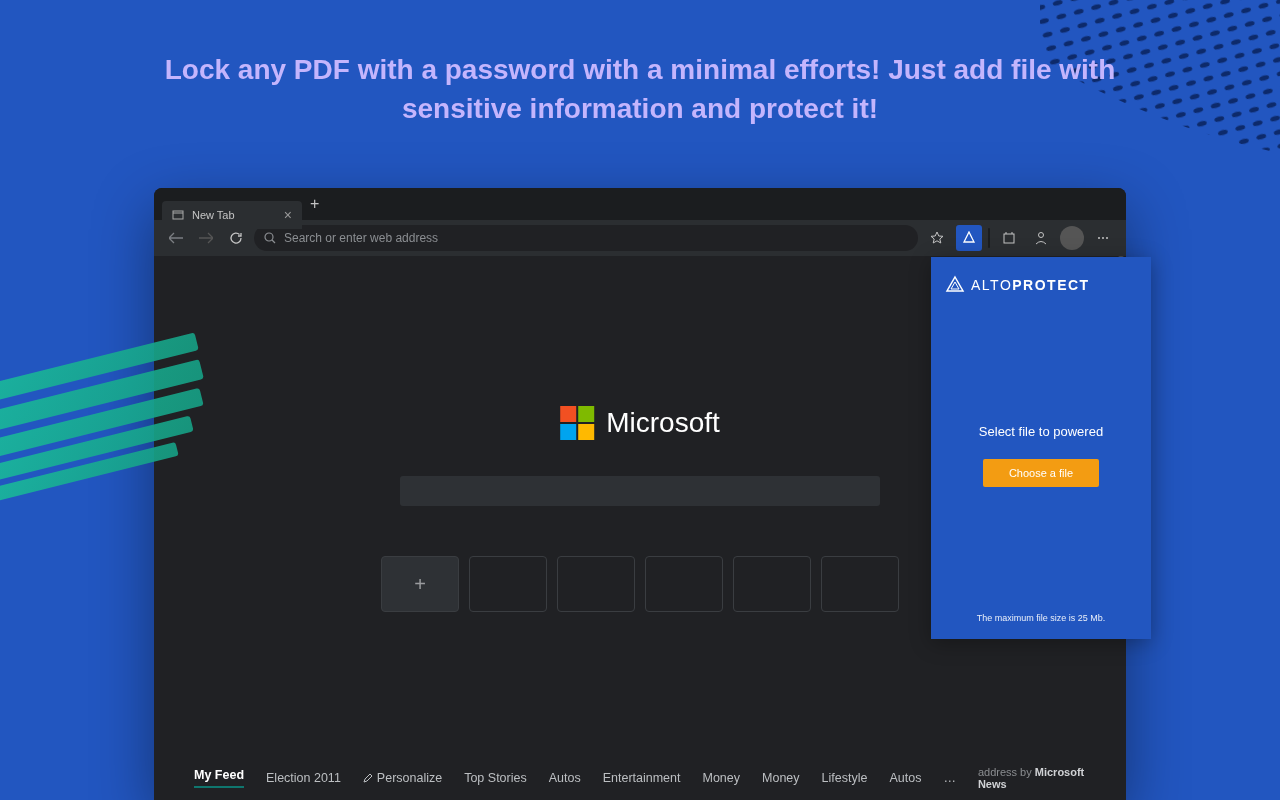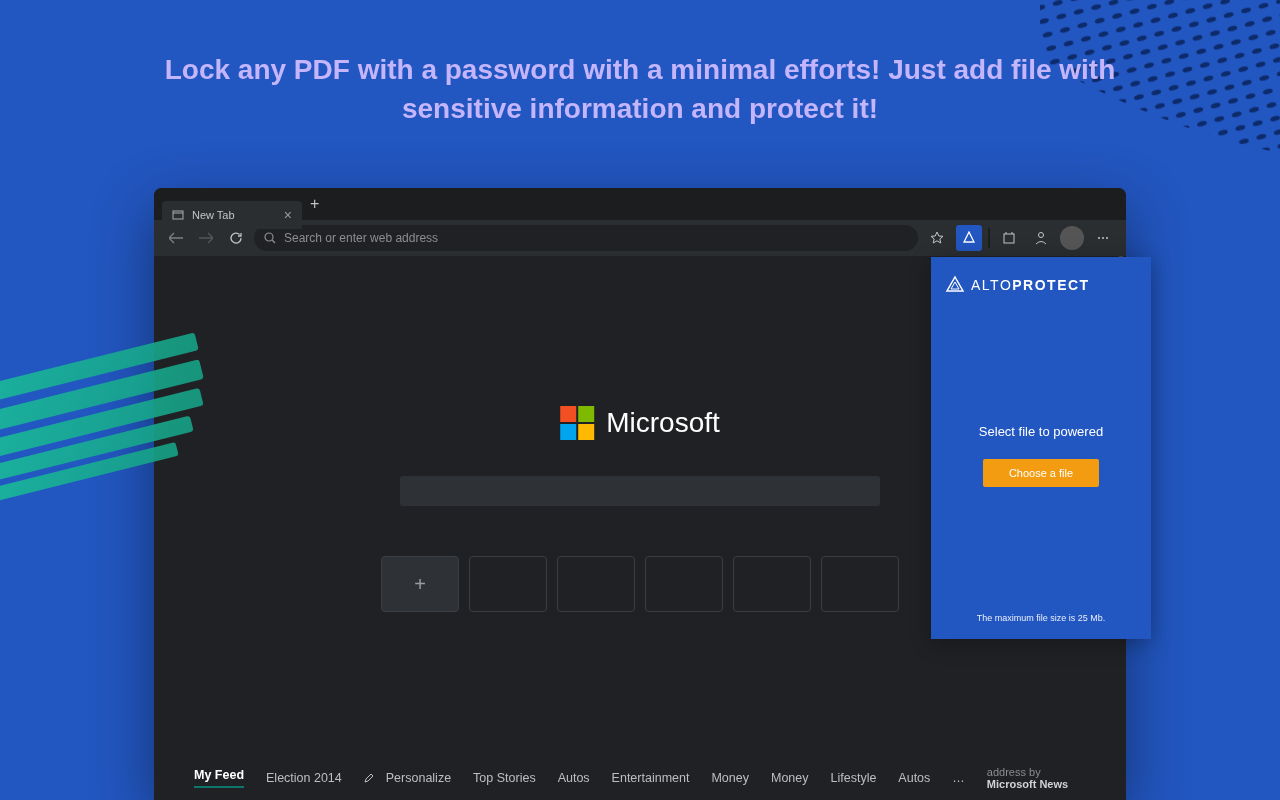"Election 2014" span.feed-item { text: 2014 -> 2011 }
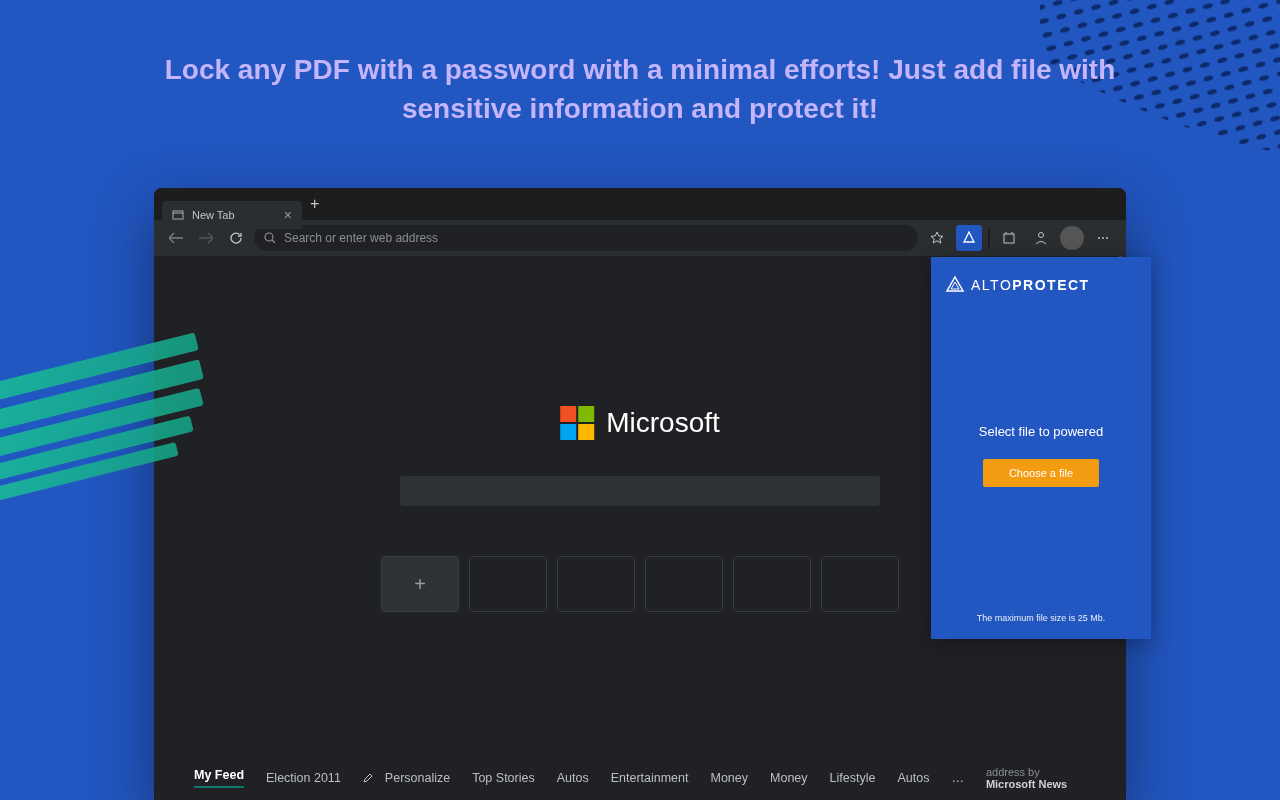"Personalize" .feed-item.personalize { gap: 12px -> 4px }
